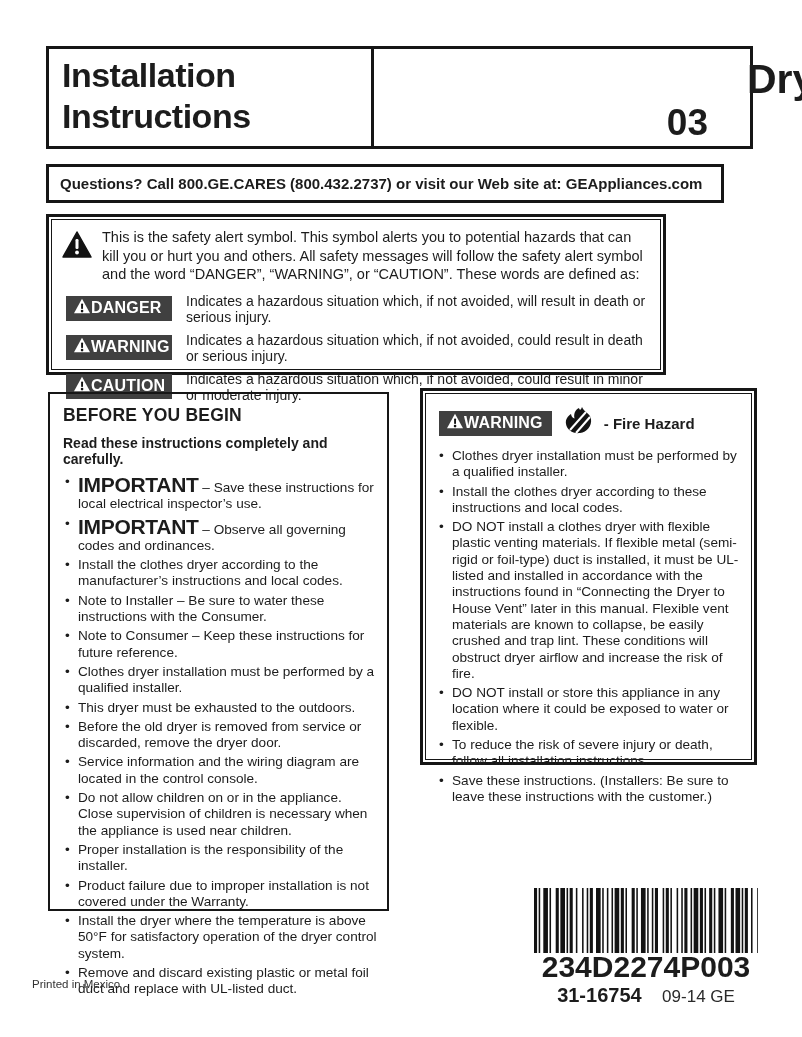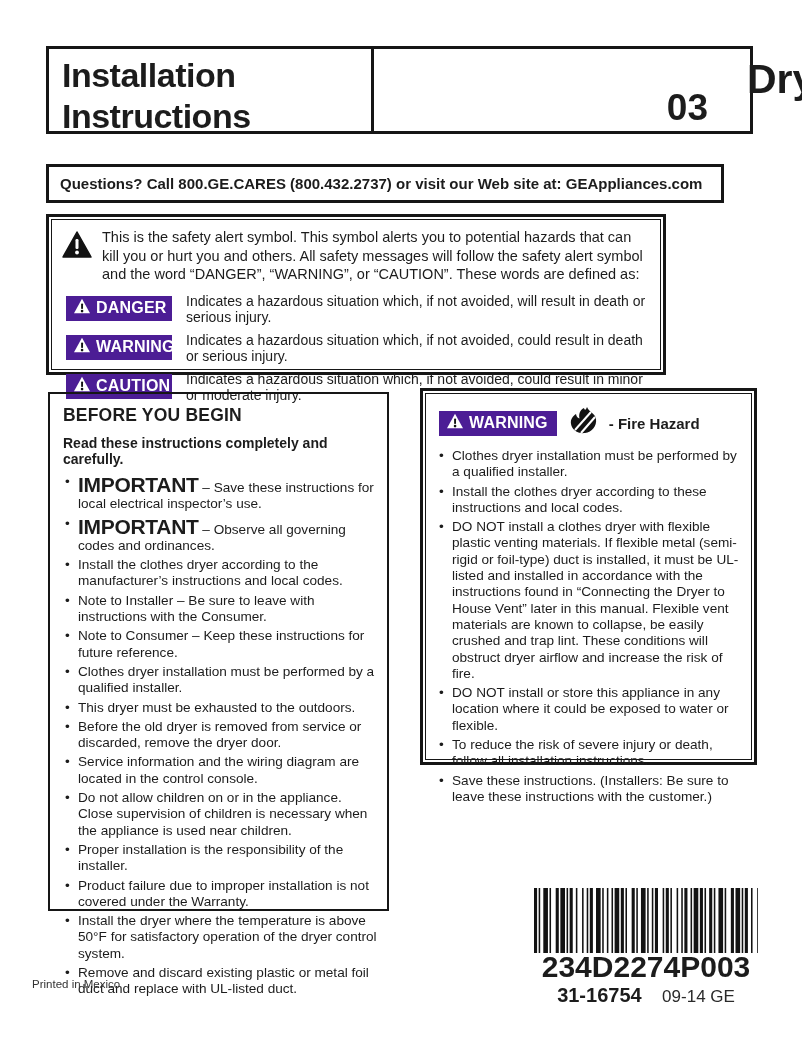"Installation" .header-box { height: 88px -> 103px }
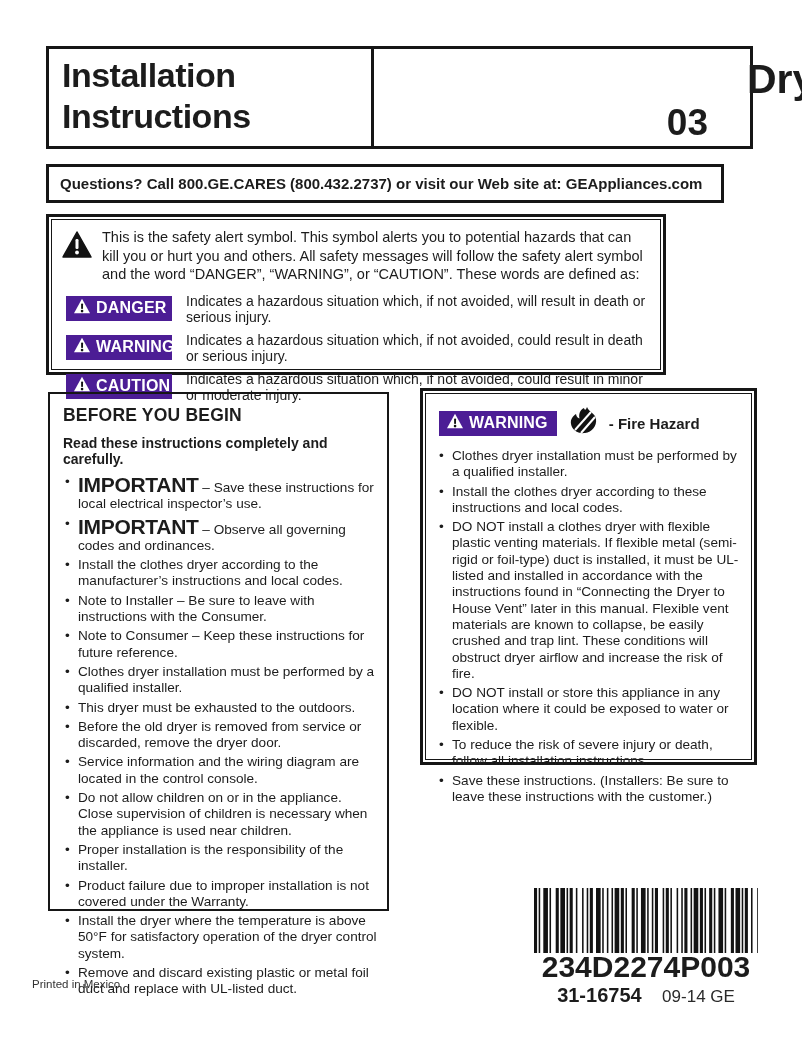"DANGER" .badge { background: #4c1d95 -> #404040; gap: 5px -> none }
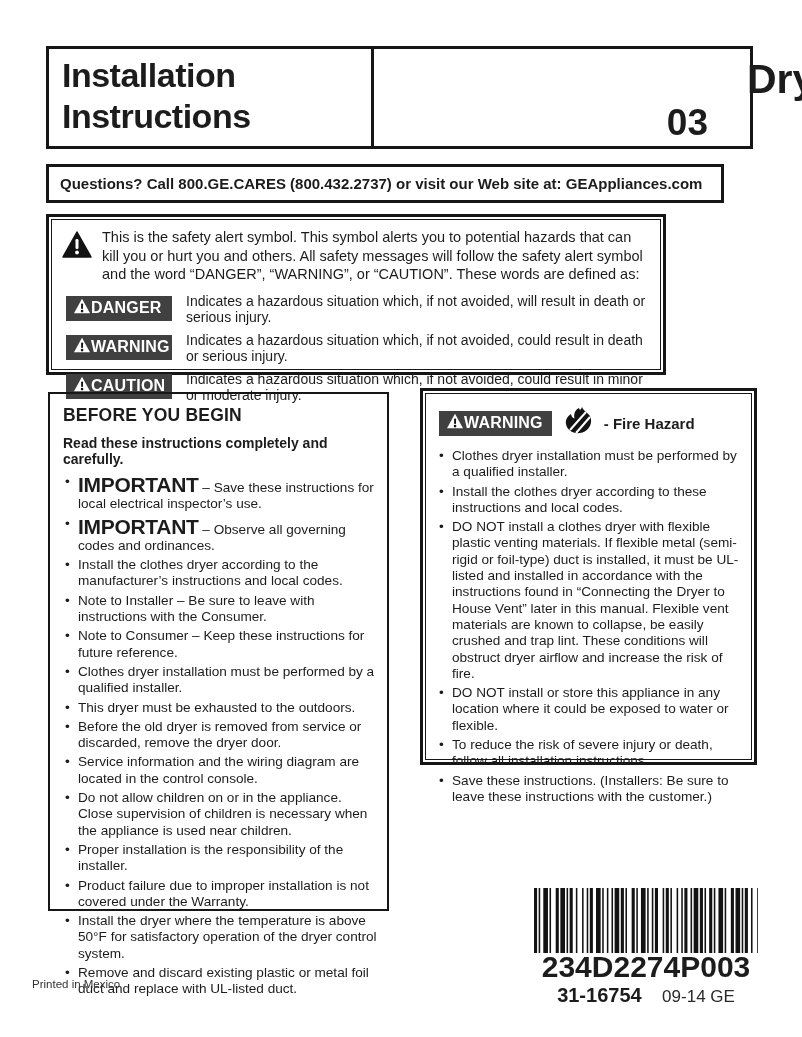"Be sure to leave with" span { text: leave with -> water these }
